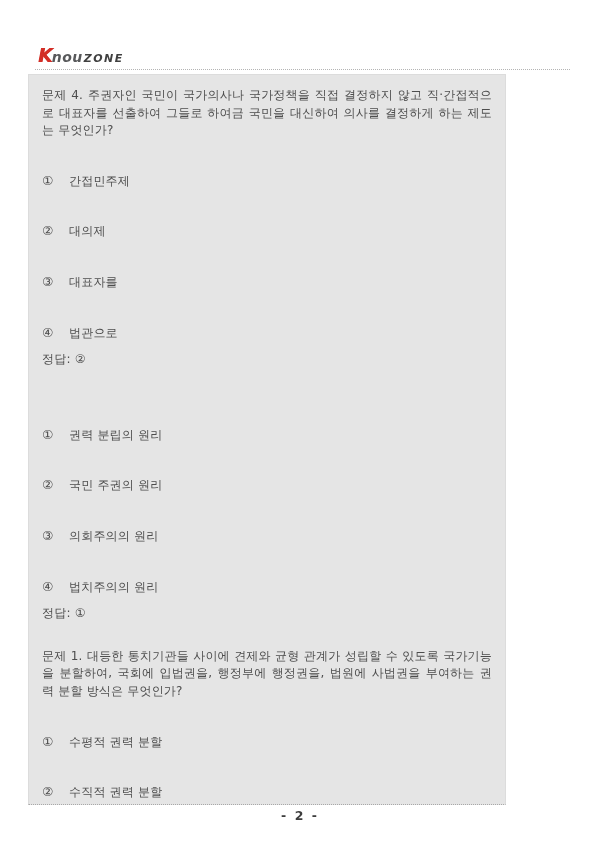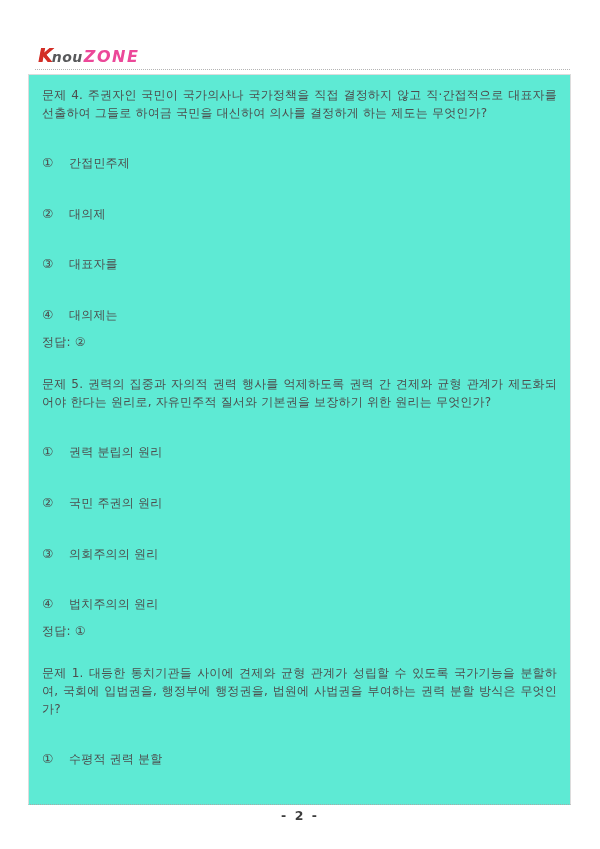"ZONE" .logo .zone { color: #ec4899 -> #404040; font-size: 16px -> 11px }
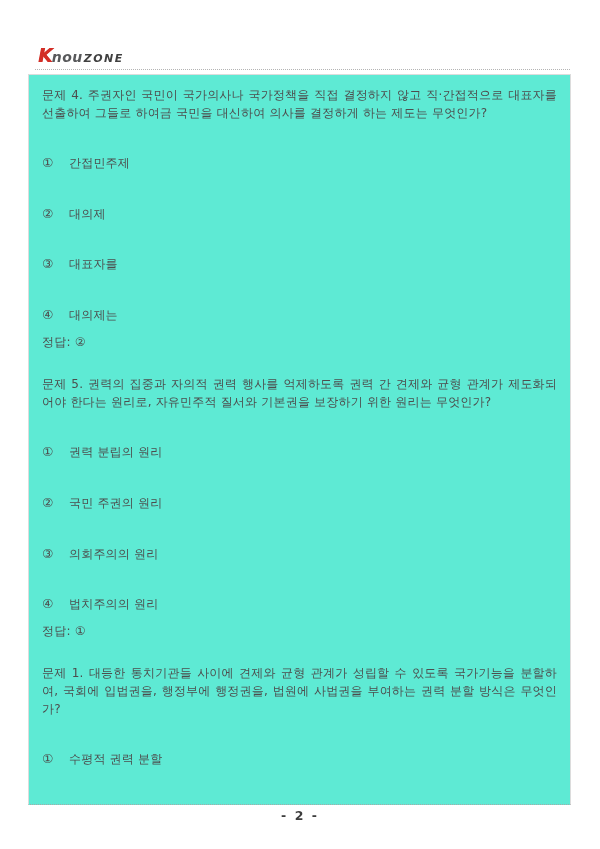"문제 4. 주권자인 국민이 국가의사나" .content-box { background: #5eead4 -> #e5e5e5; width: 543px -> 478px }
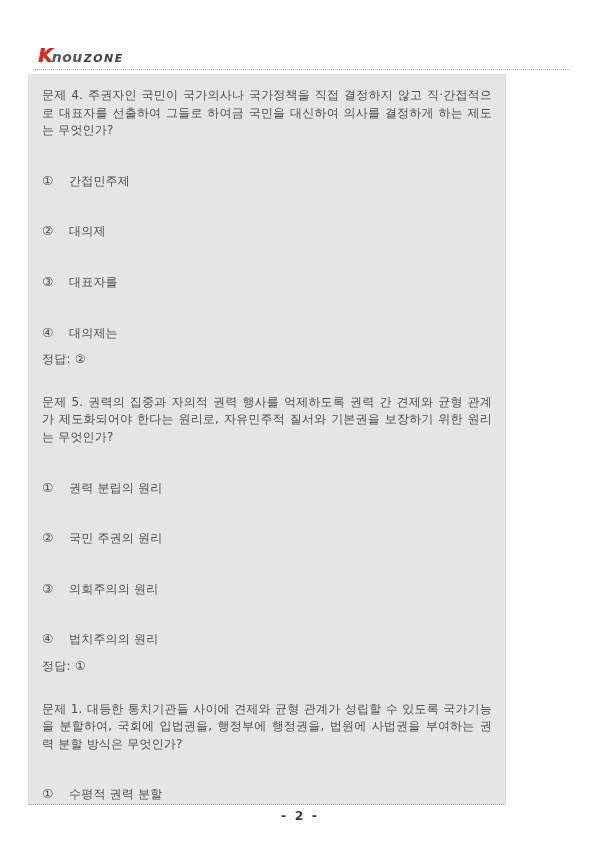"대의제는" span.option-label { text: 대의제는 -> 법관으로 }
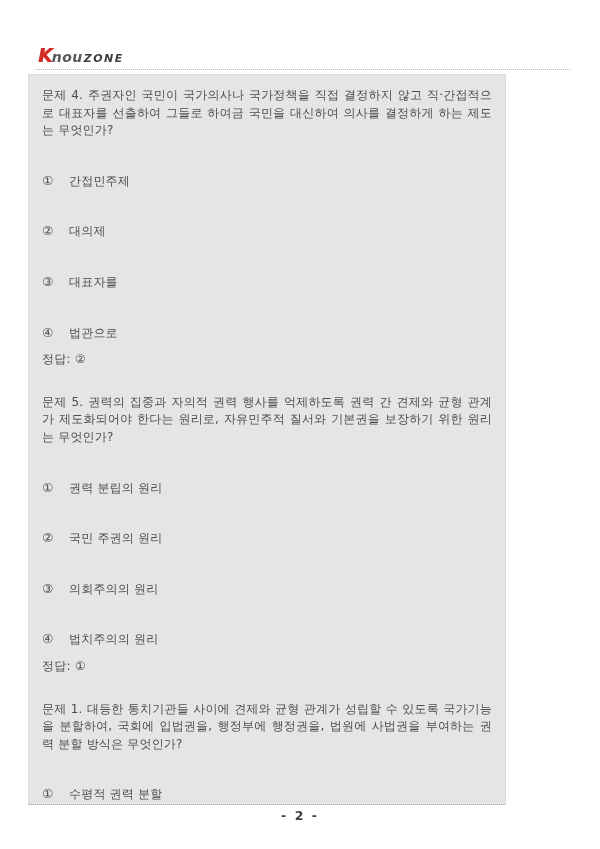"문제 5. 권력의 집중과 자의적" p.q-text { html: <p>문제 5. 권력의 집중과 자의적 권력 행사를 억제하도록 권력 간 견제와 균형 관계가 제도화되어야 한다는 원리로, 자유민주적 질서와 기본권을 보장하기 위한 원리는 무엇인가?</p> -> none }
